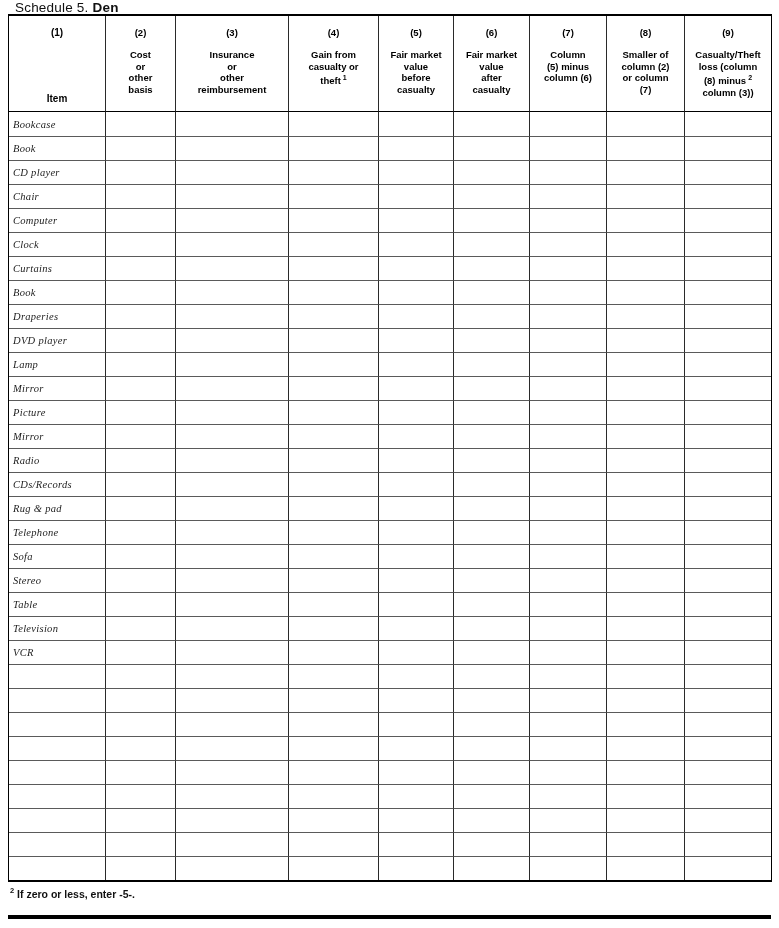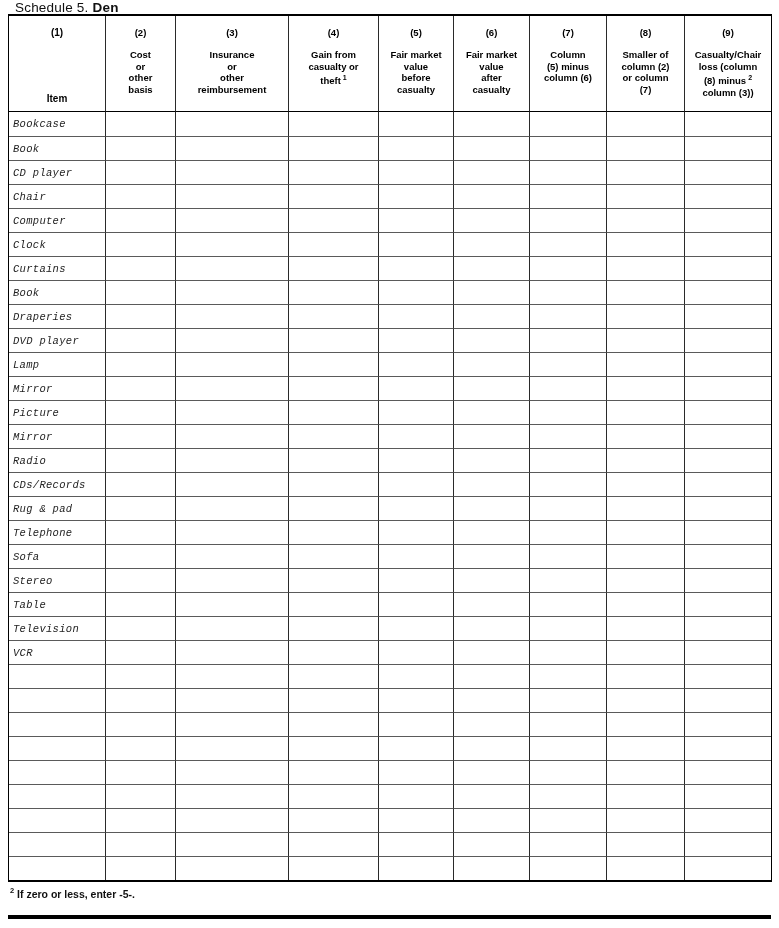"Casualty/Chair" div.hline { text: Casualty/Chair -> Casualty/Theft }
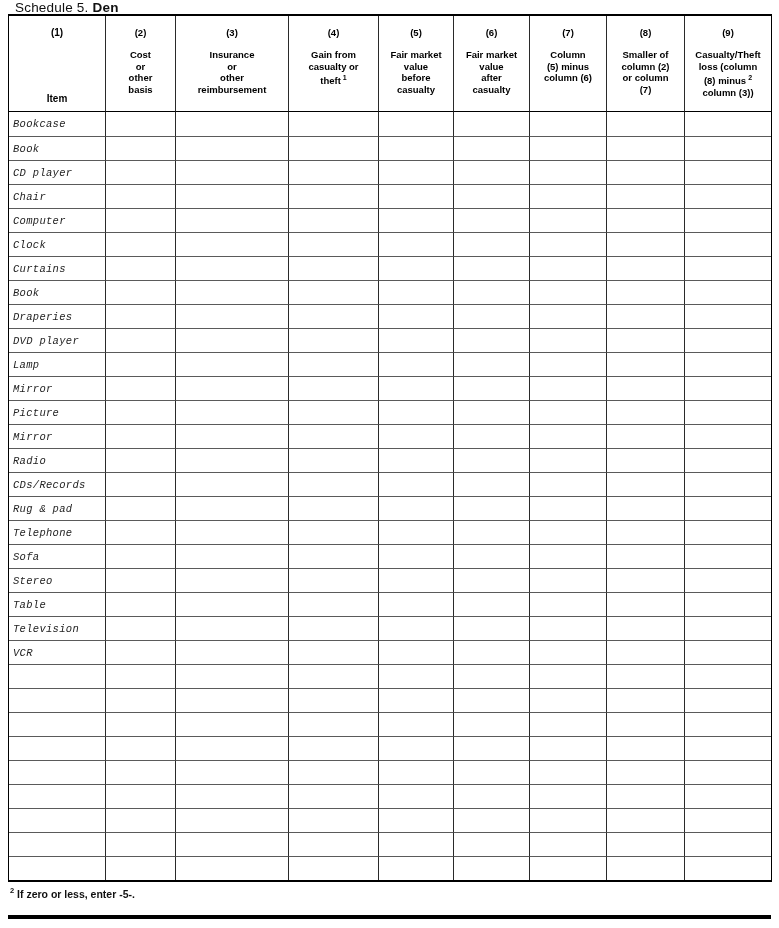"Bookcase" .cell.item { font-family: Liberation Mono, monospace -> Liberation Serif, serif }
